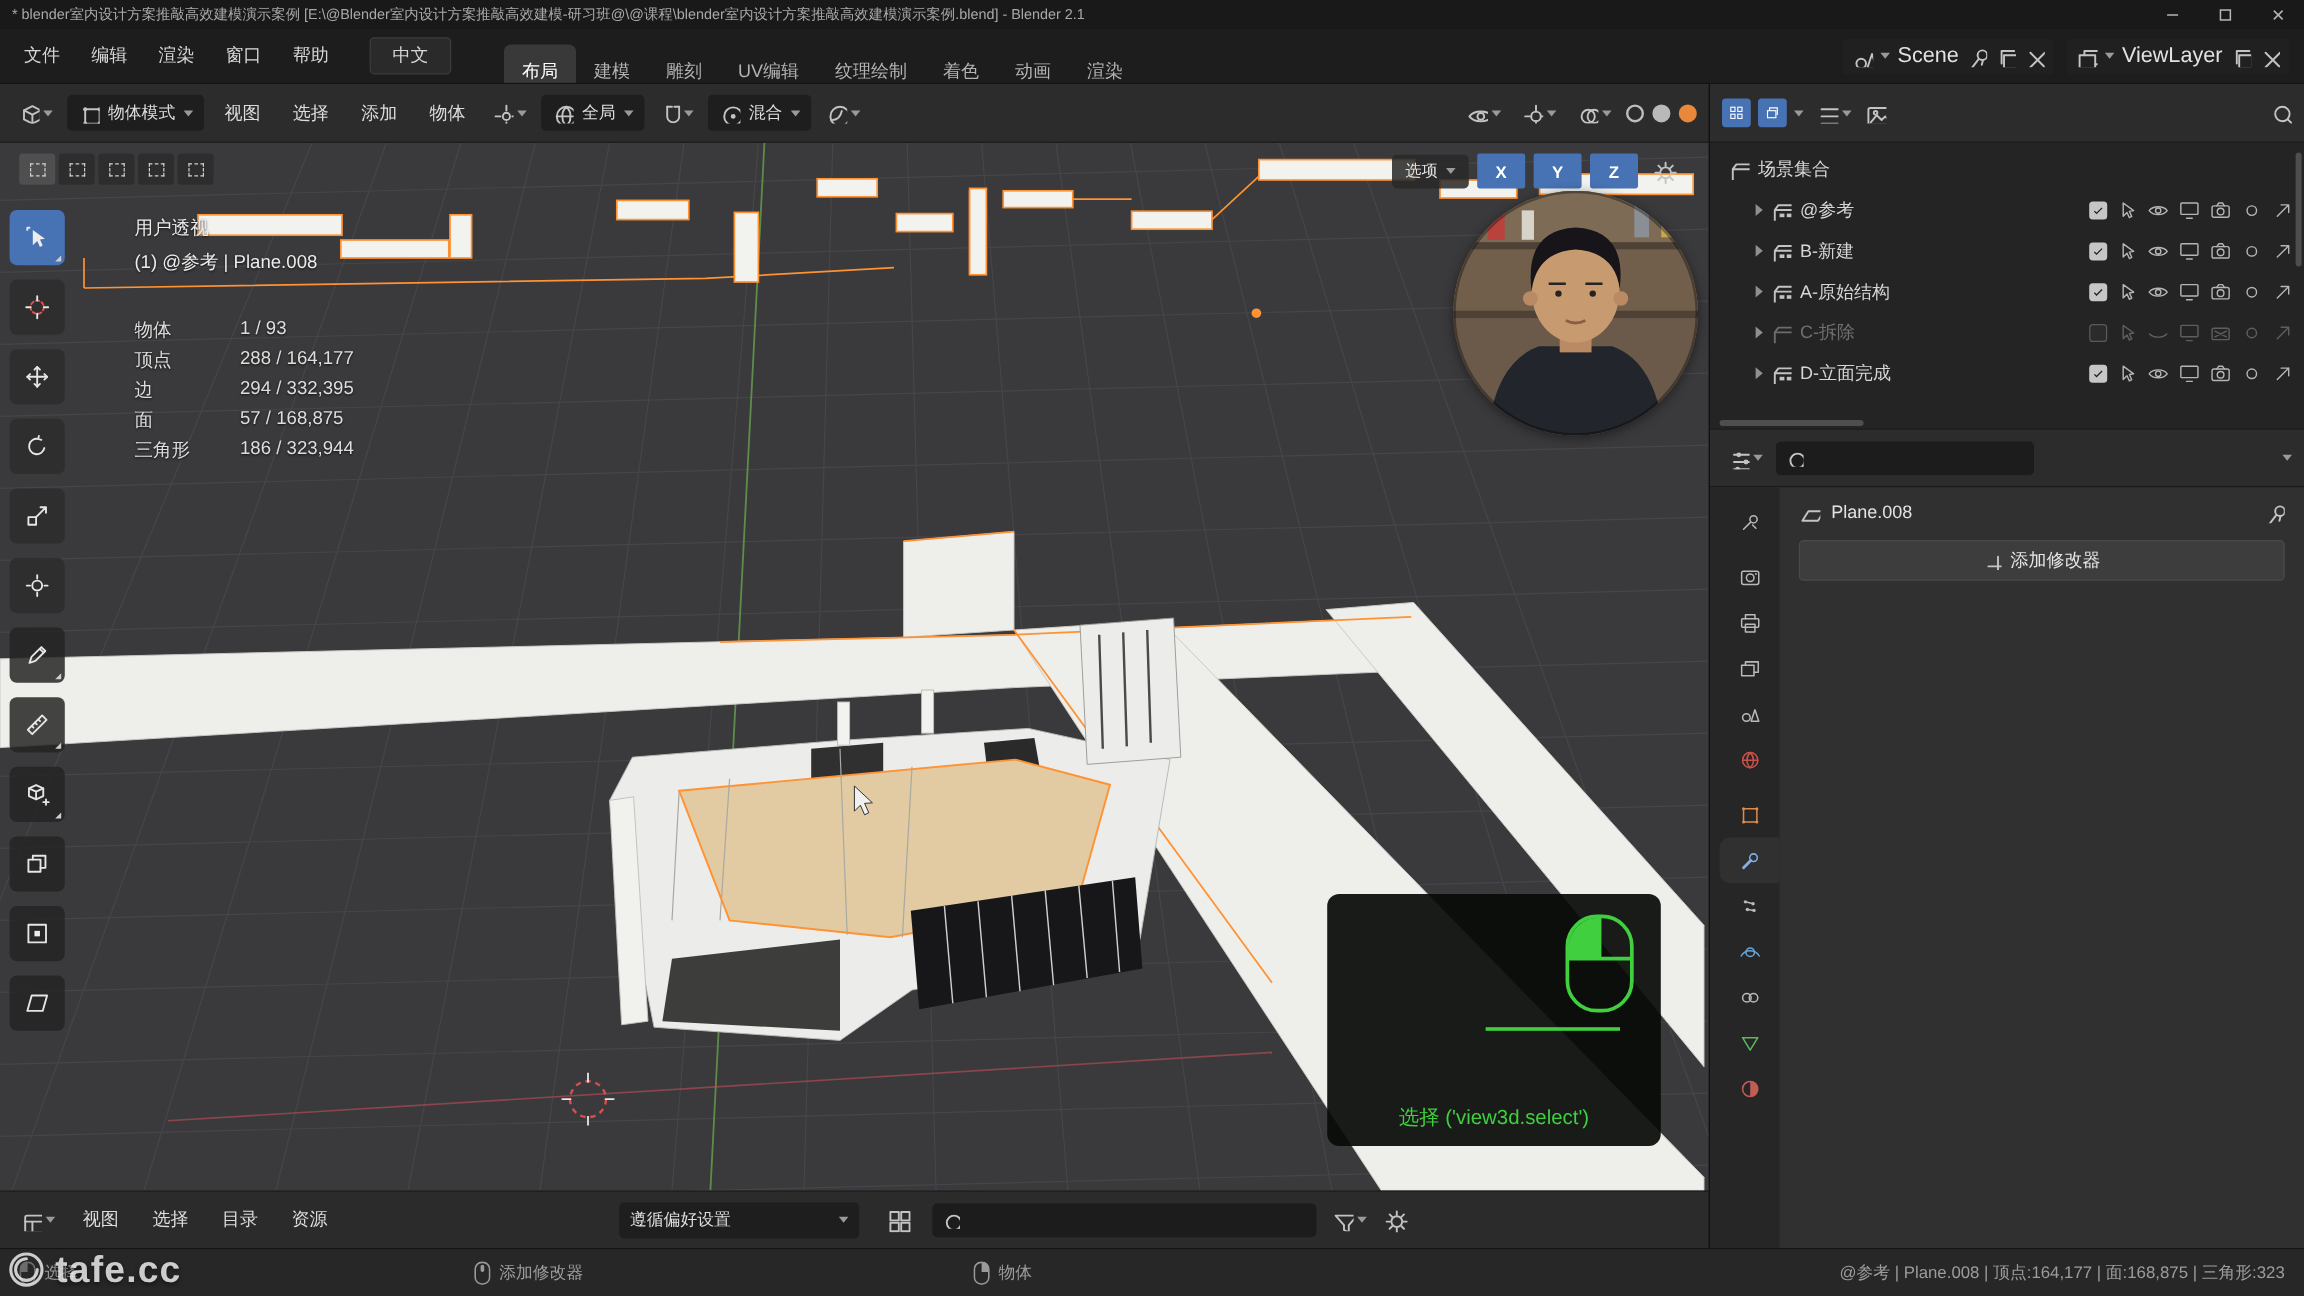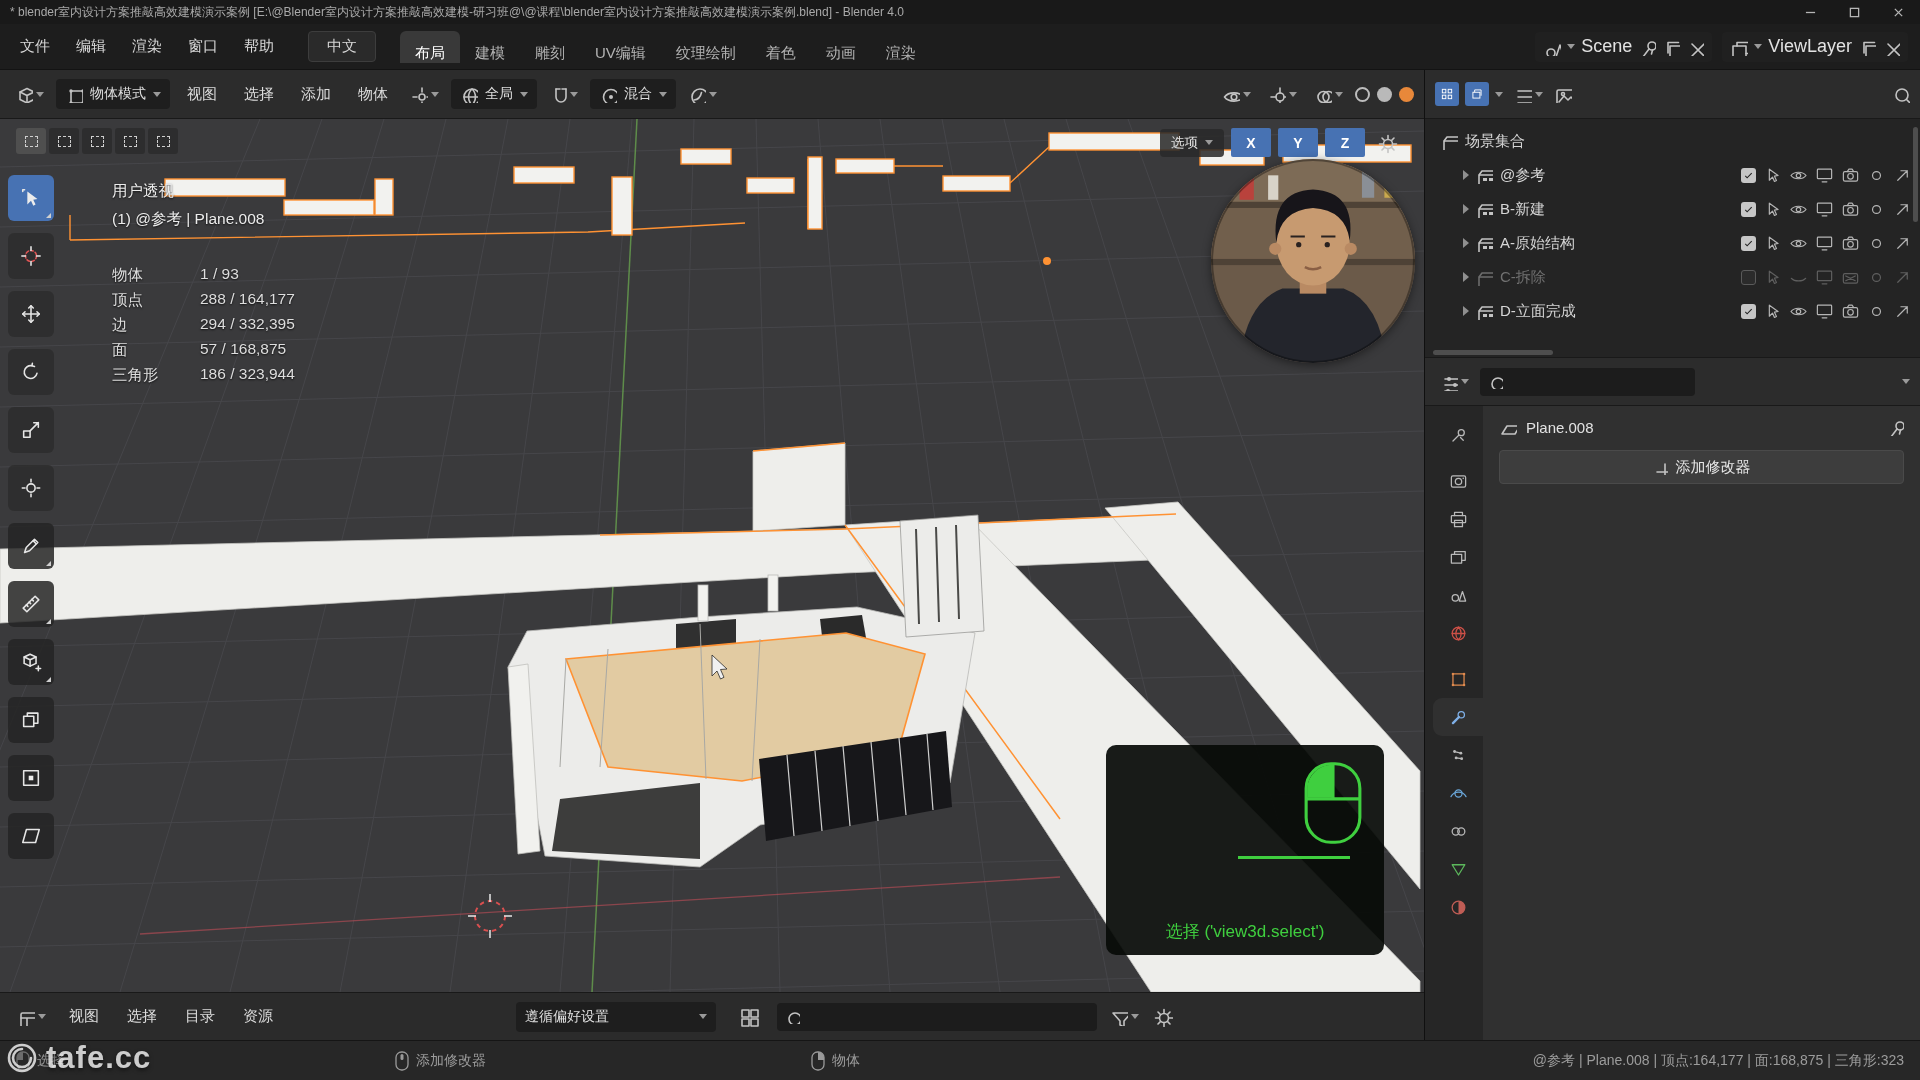"* blender室内设计方案推敲高效建模演示案例" span { text: 4.0 -> 2.1 }
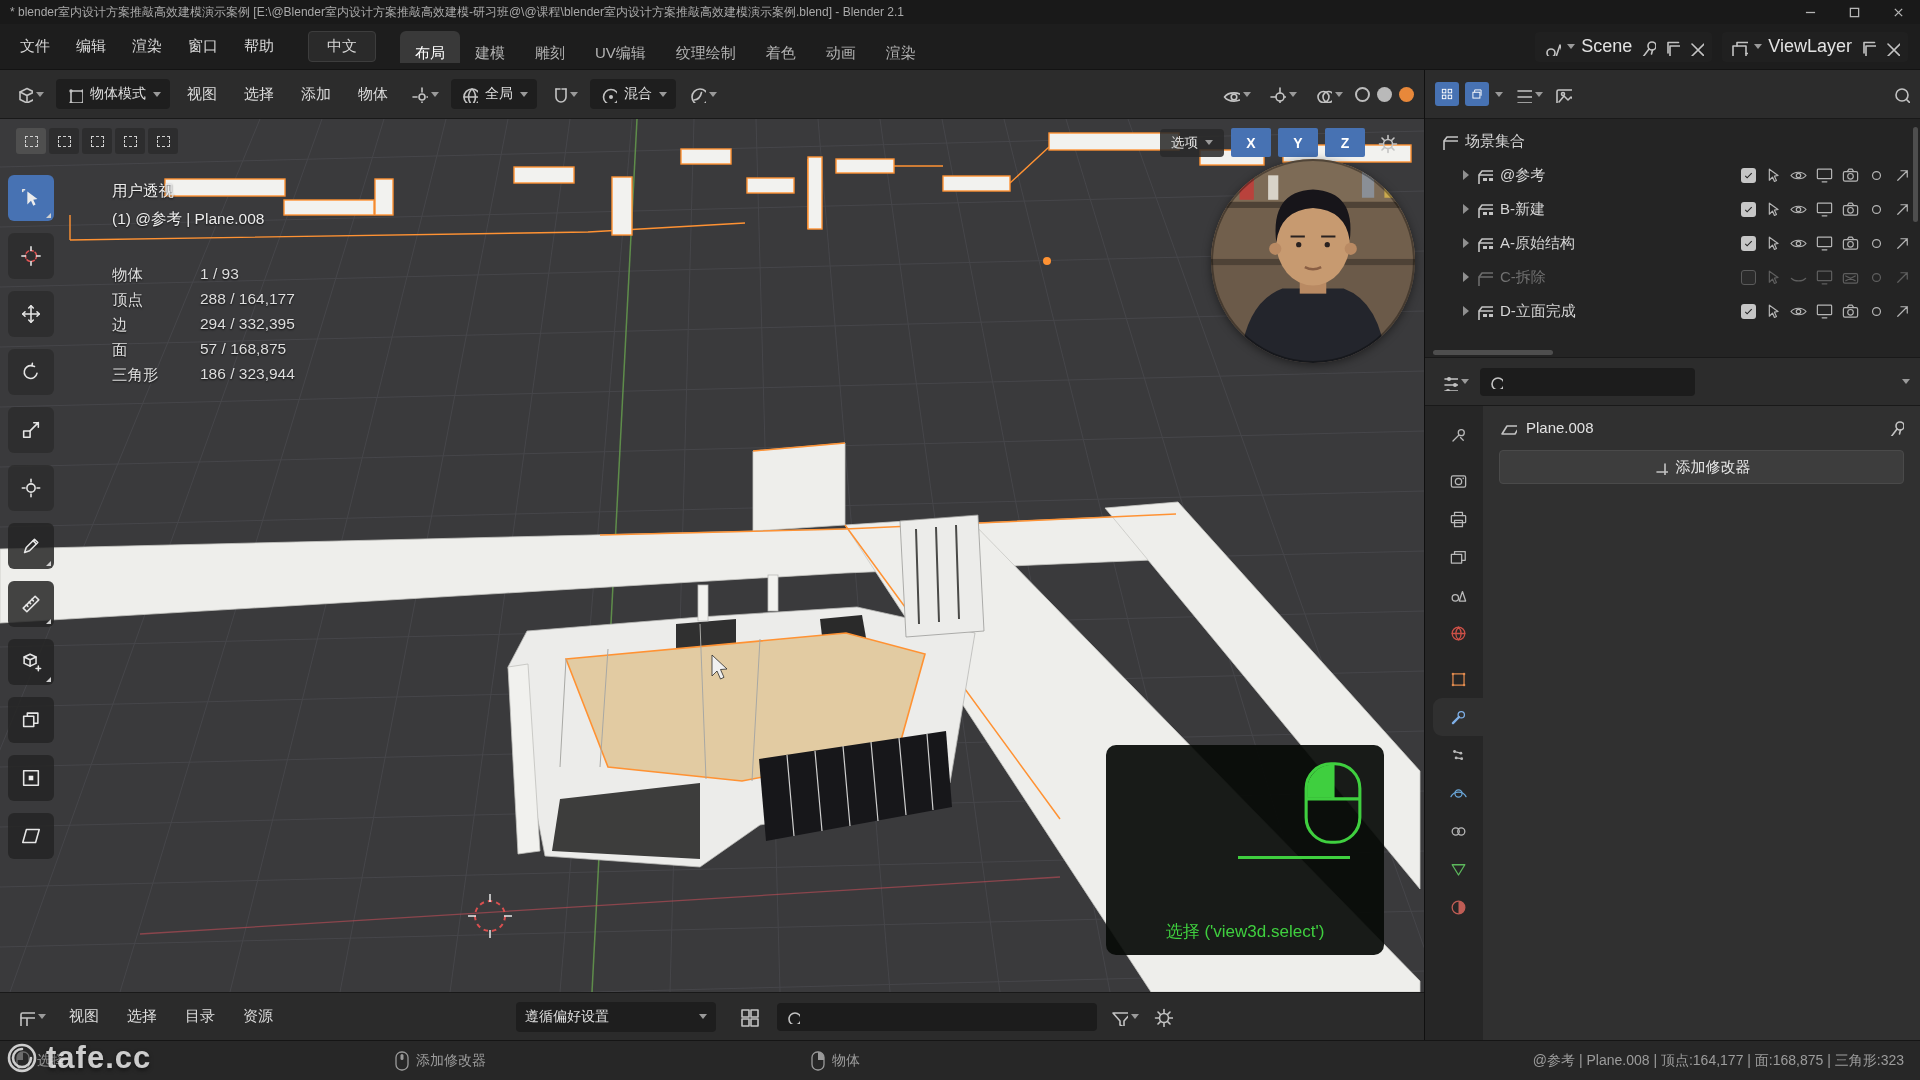"布局" .ws-tabs { align-items: center -> flex-end; margin-left: 2px -> 22px }
